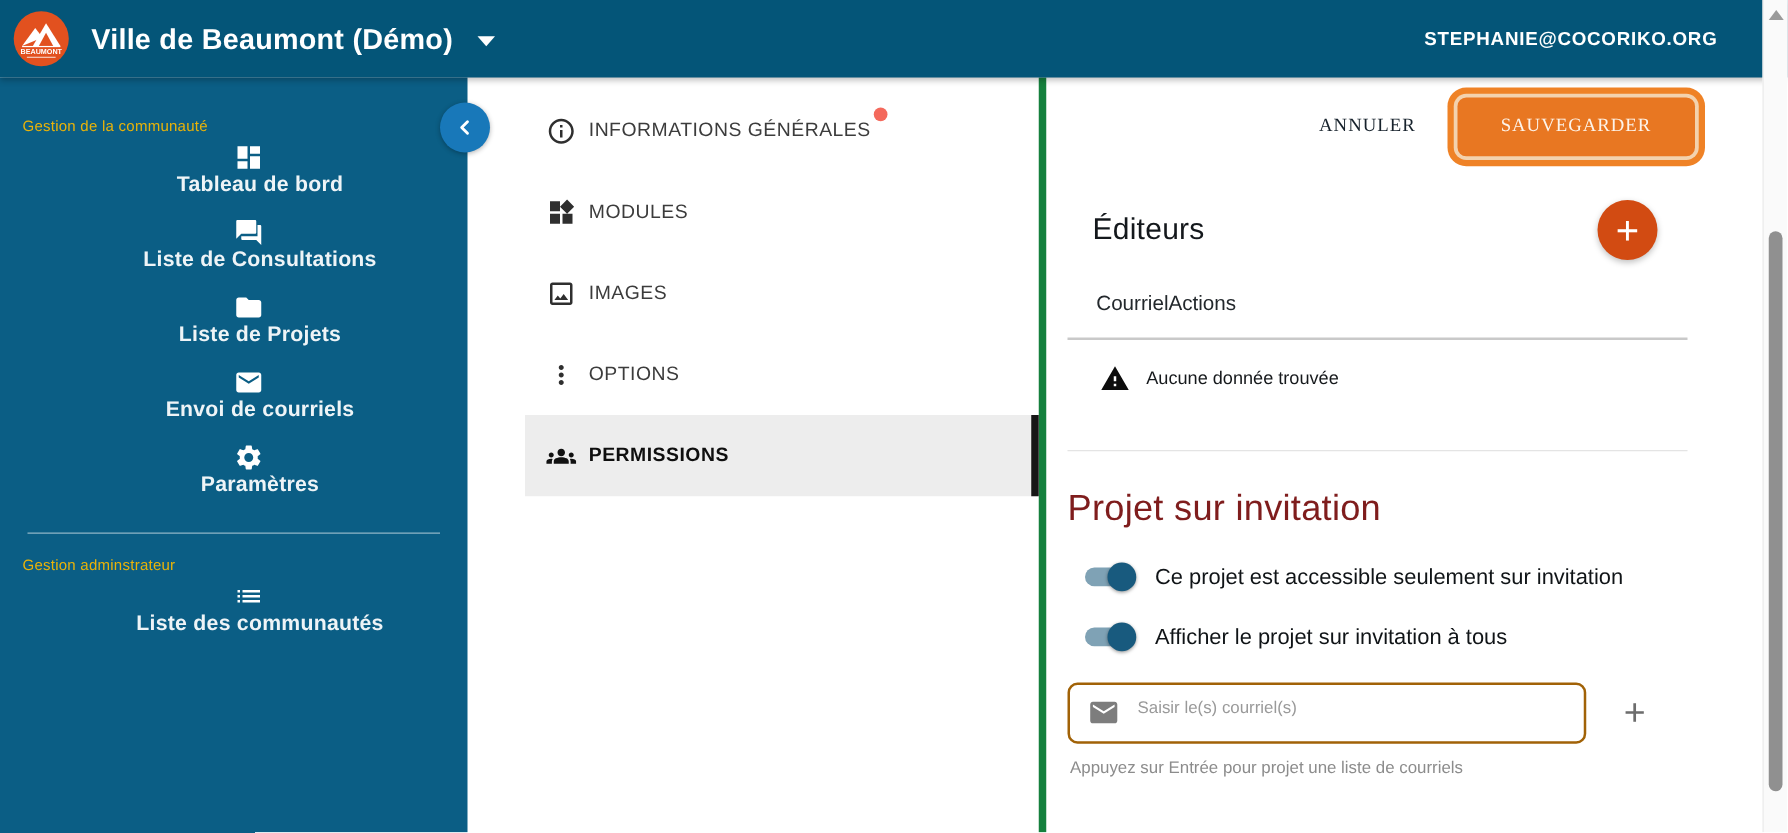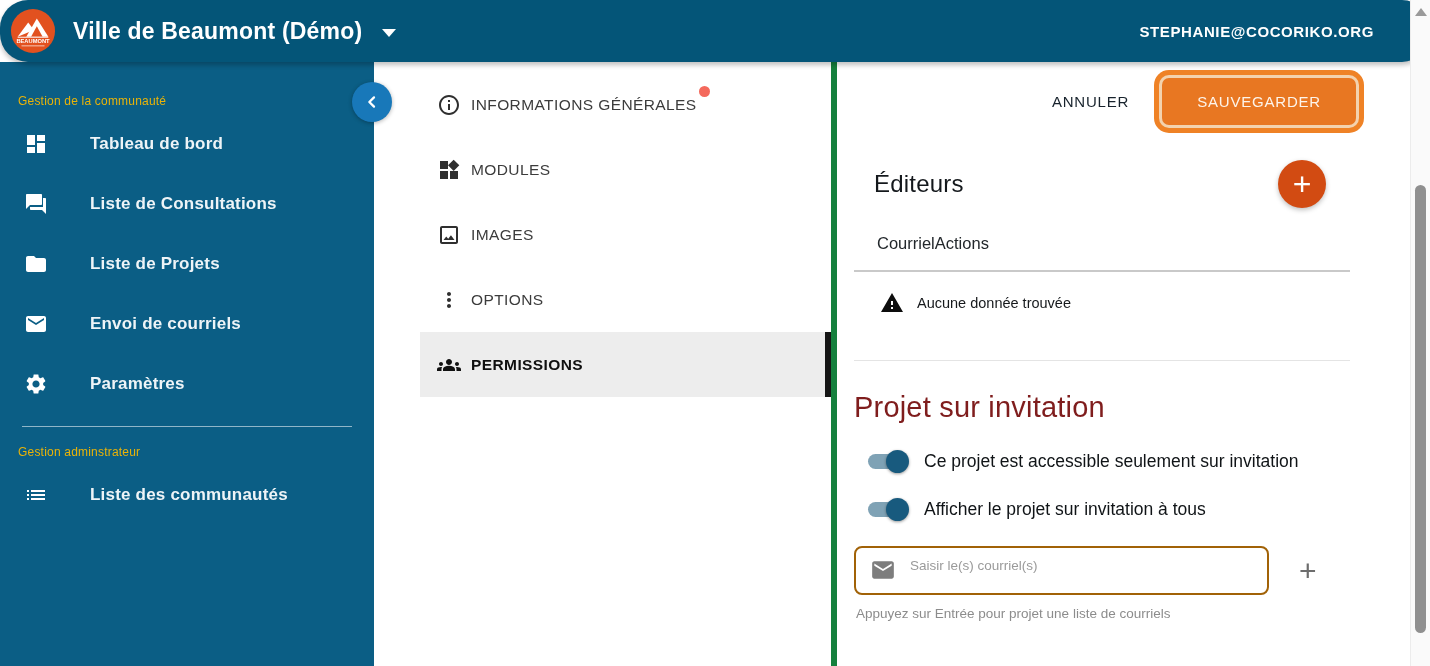"Ville de Beaumont (Démo)" .header { border-radius: 28px -> none }
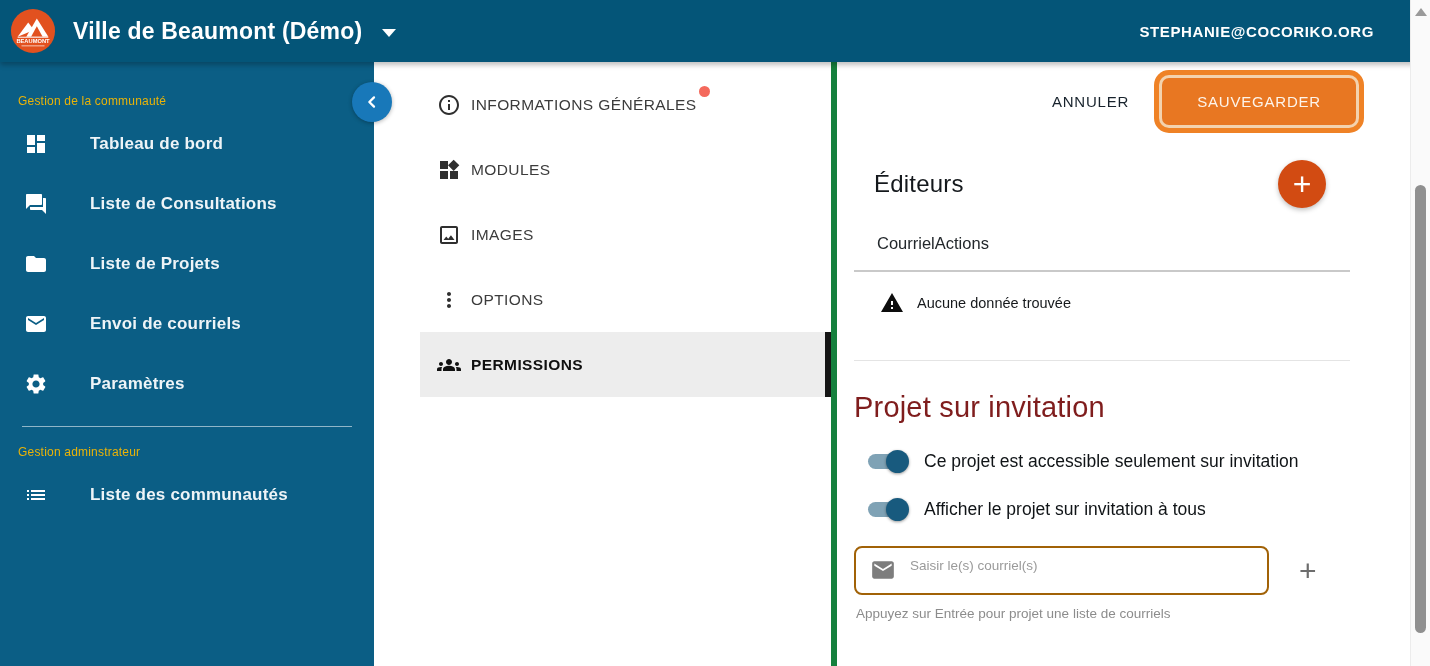"ANNULER" .actions-row { font-family: none -> Liberation Serif, serif }
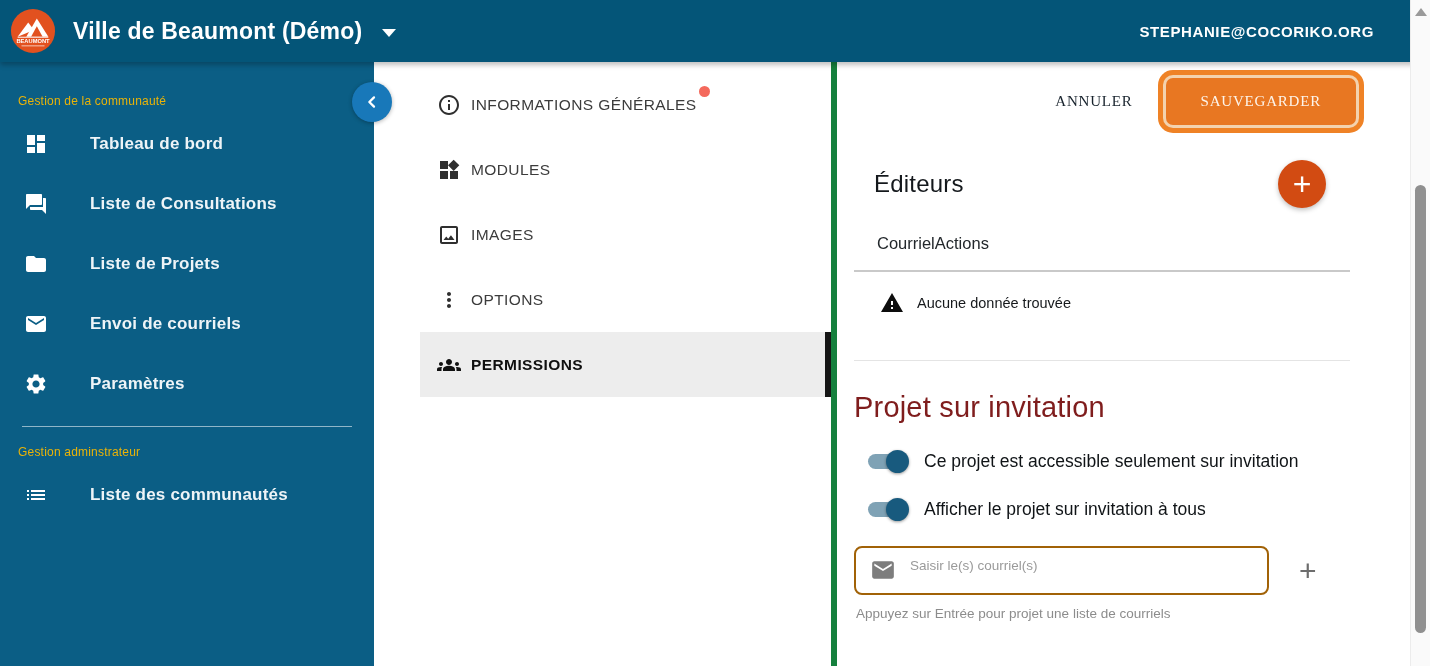"Tableau de bord" .side-item { flex-direction: none -> column }
